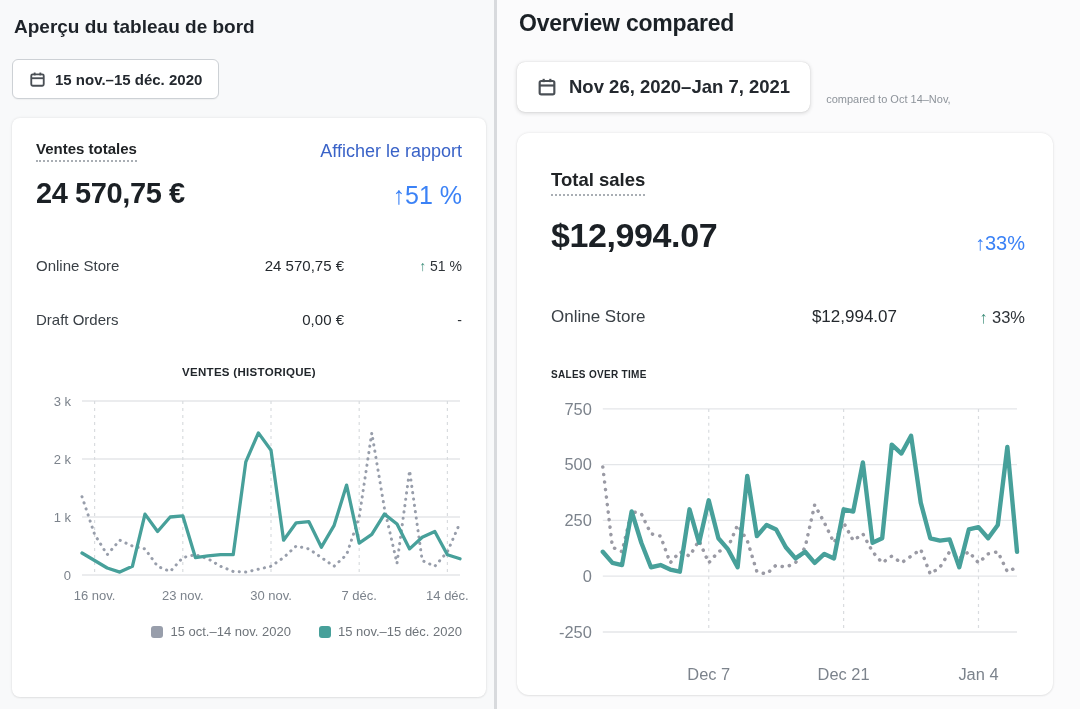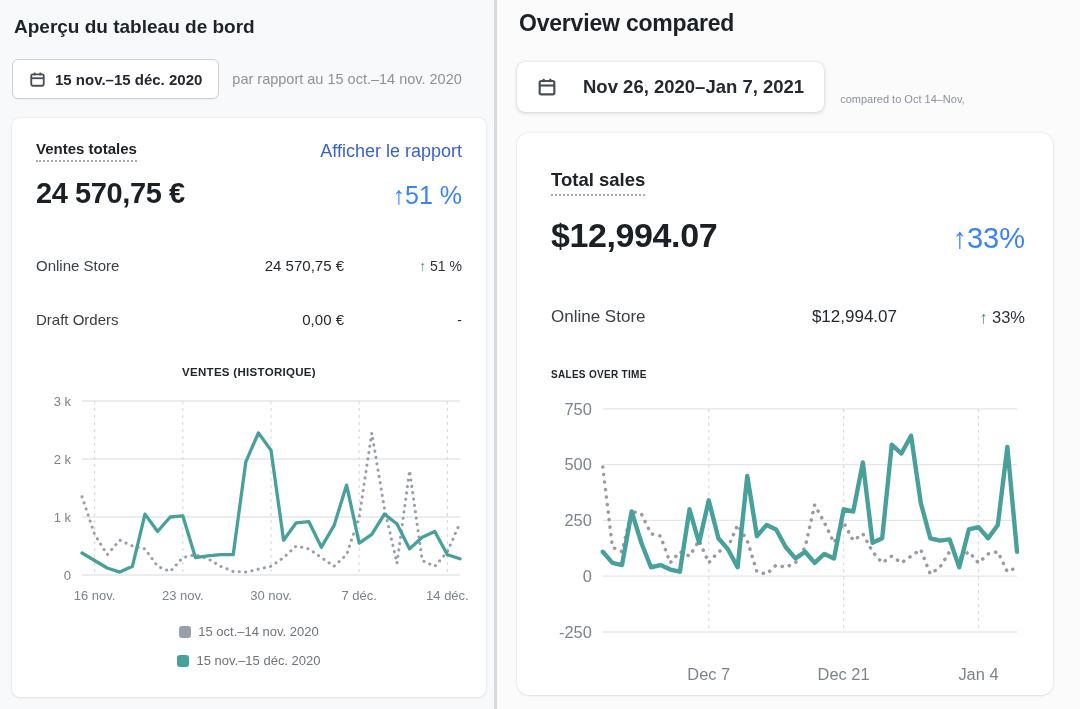"par rapport au 15 oct.–14" span.compare { html: <span>par rapport au 15 oct.–14 nov. 2020</span> -> none }
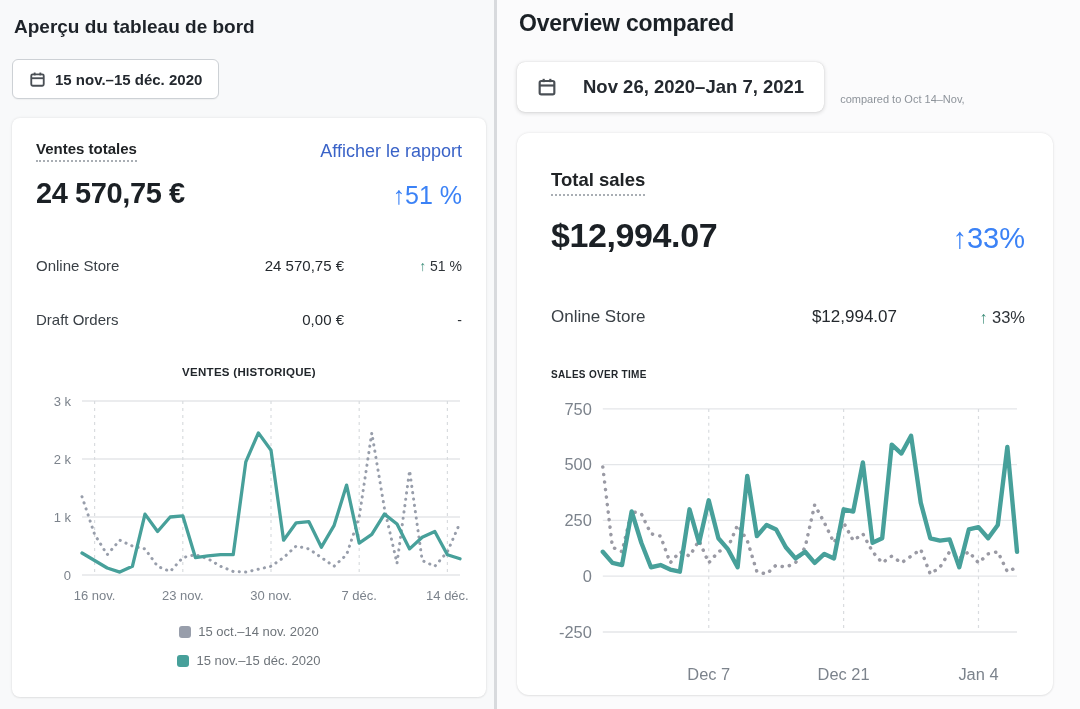"Nov 26, 2020–Jan 7, 2021" .panel-right .datebtn { gap: 26px -> 12px }
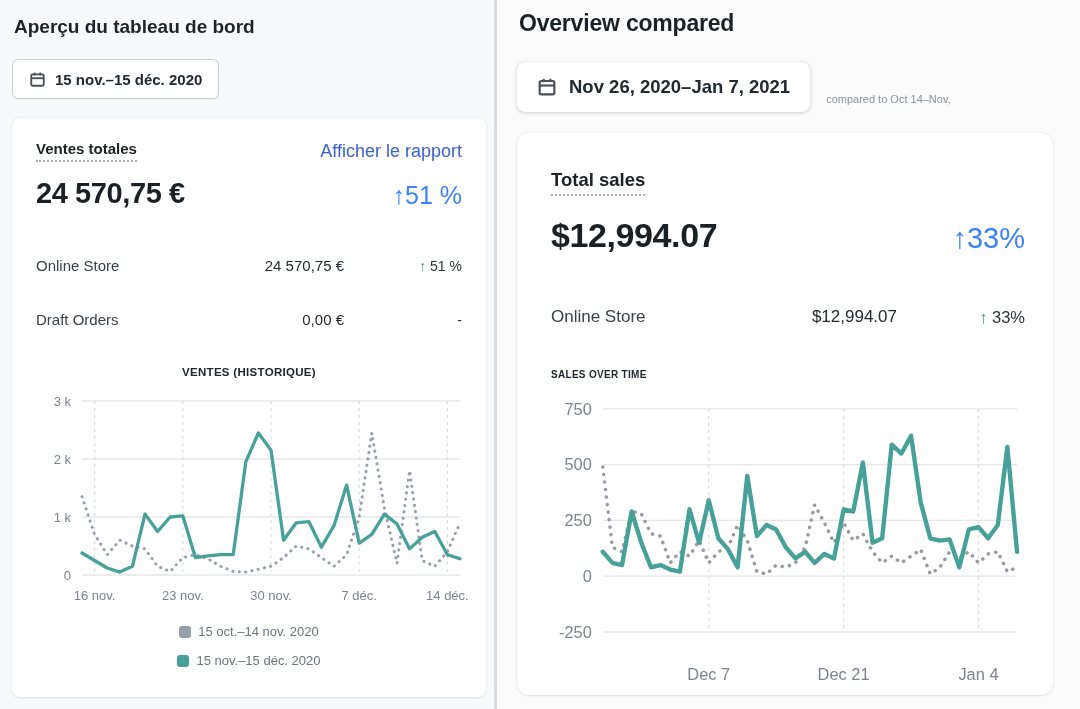"↑33%" .panel-right .trend-big { font-size: 29px -> 20px }
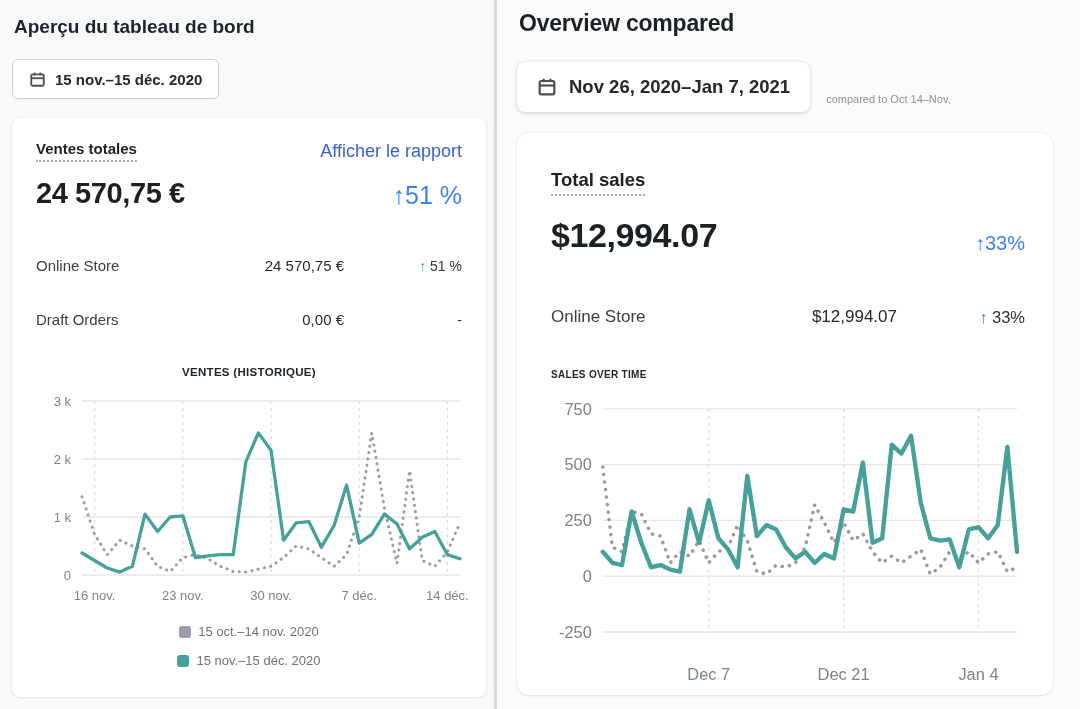"15 oct.–14 nov. 2020" .legend { flex-direction: column -> none; gap: 14px -> 28px }
